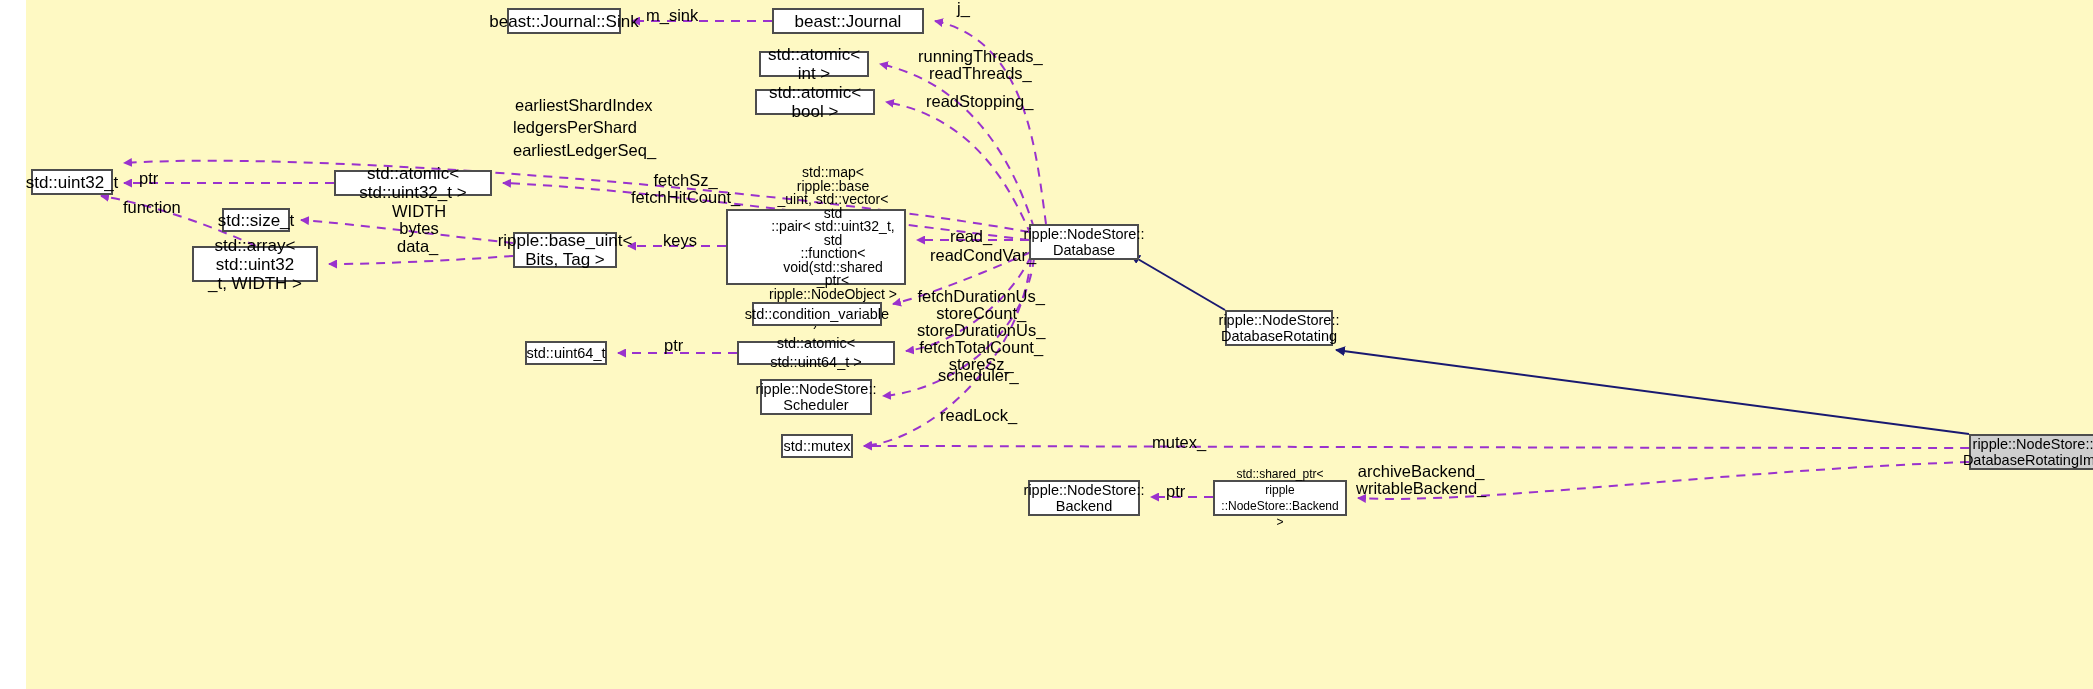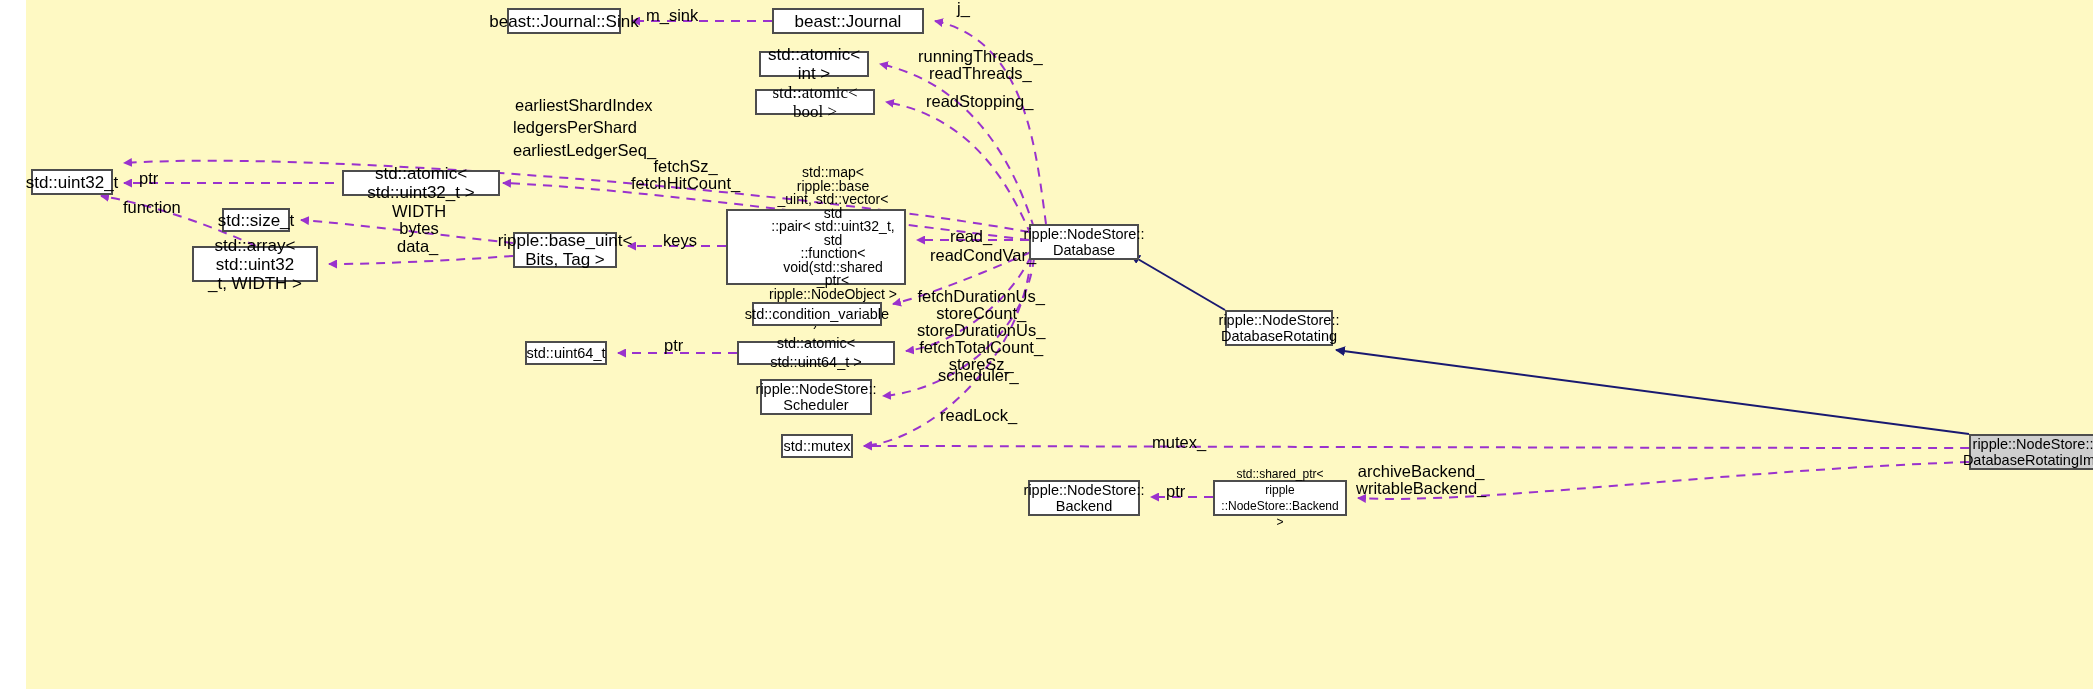"std::atomic< bool >" div.node { font-family: Liberation Serif, serif -> none }
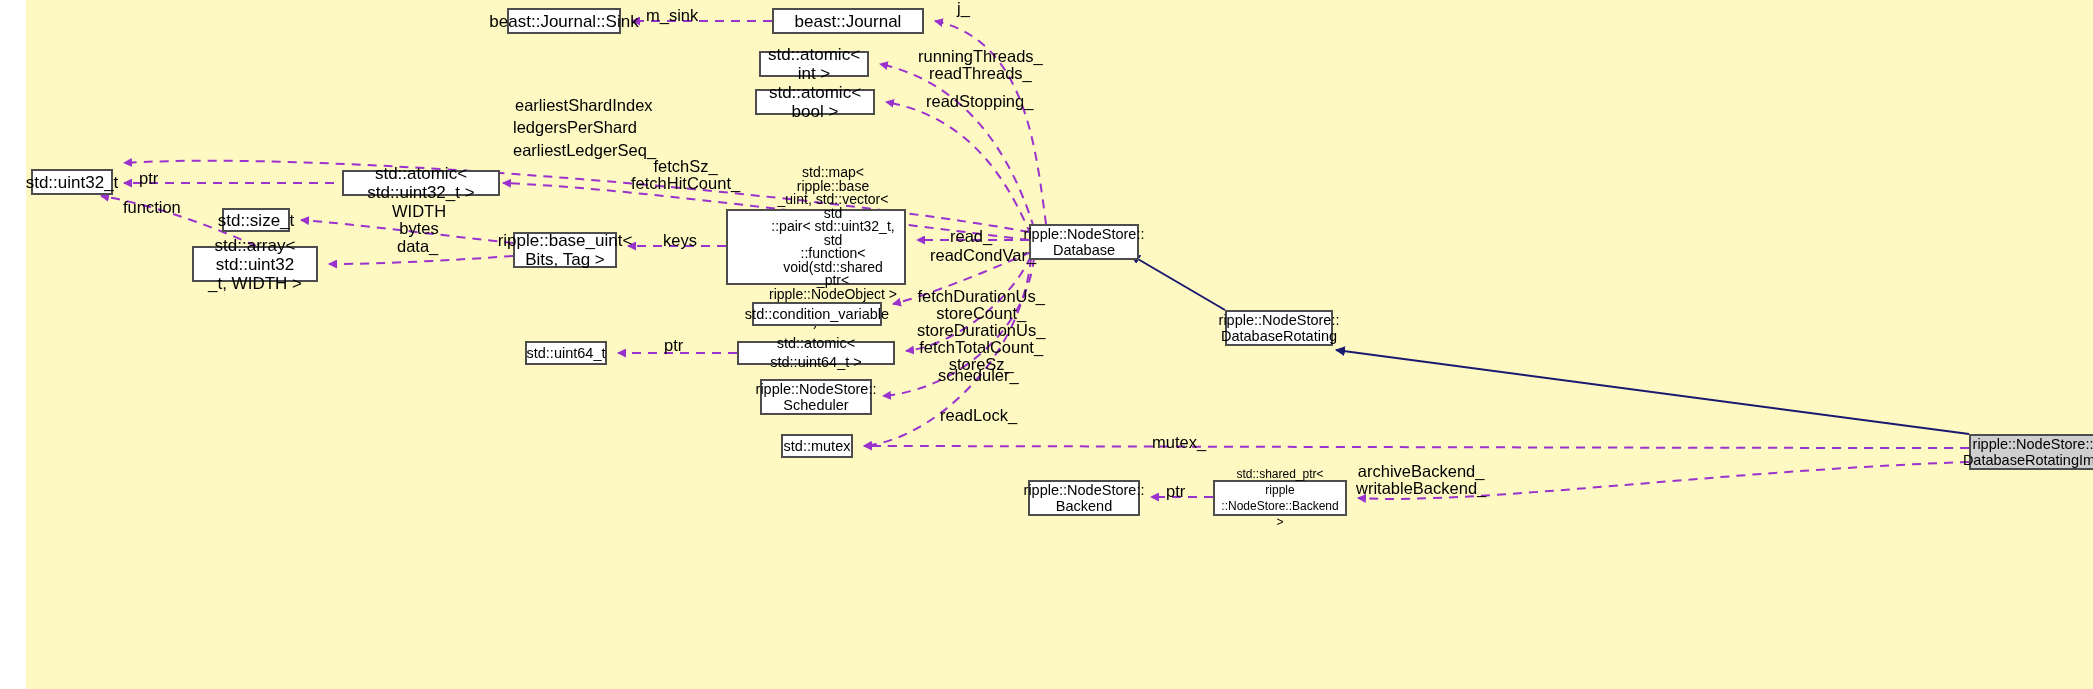"std::atomic< std::uint32_t >" div.node { left: 316px -> 308px }
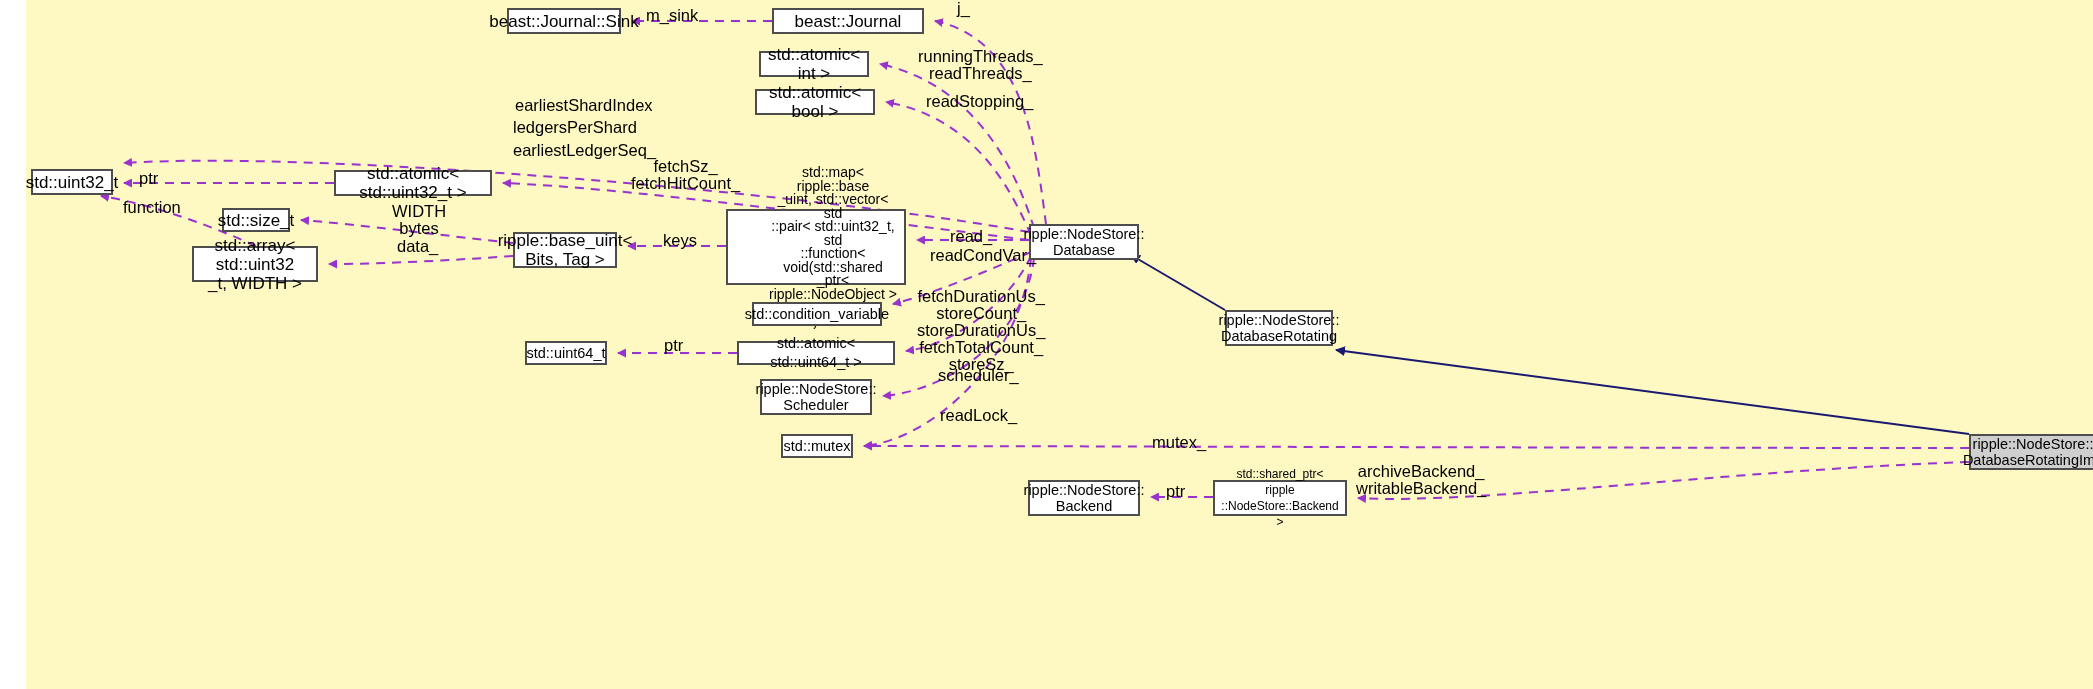"fetchSz_" div.edge-label { top: 158px -> 172px }
